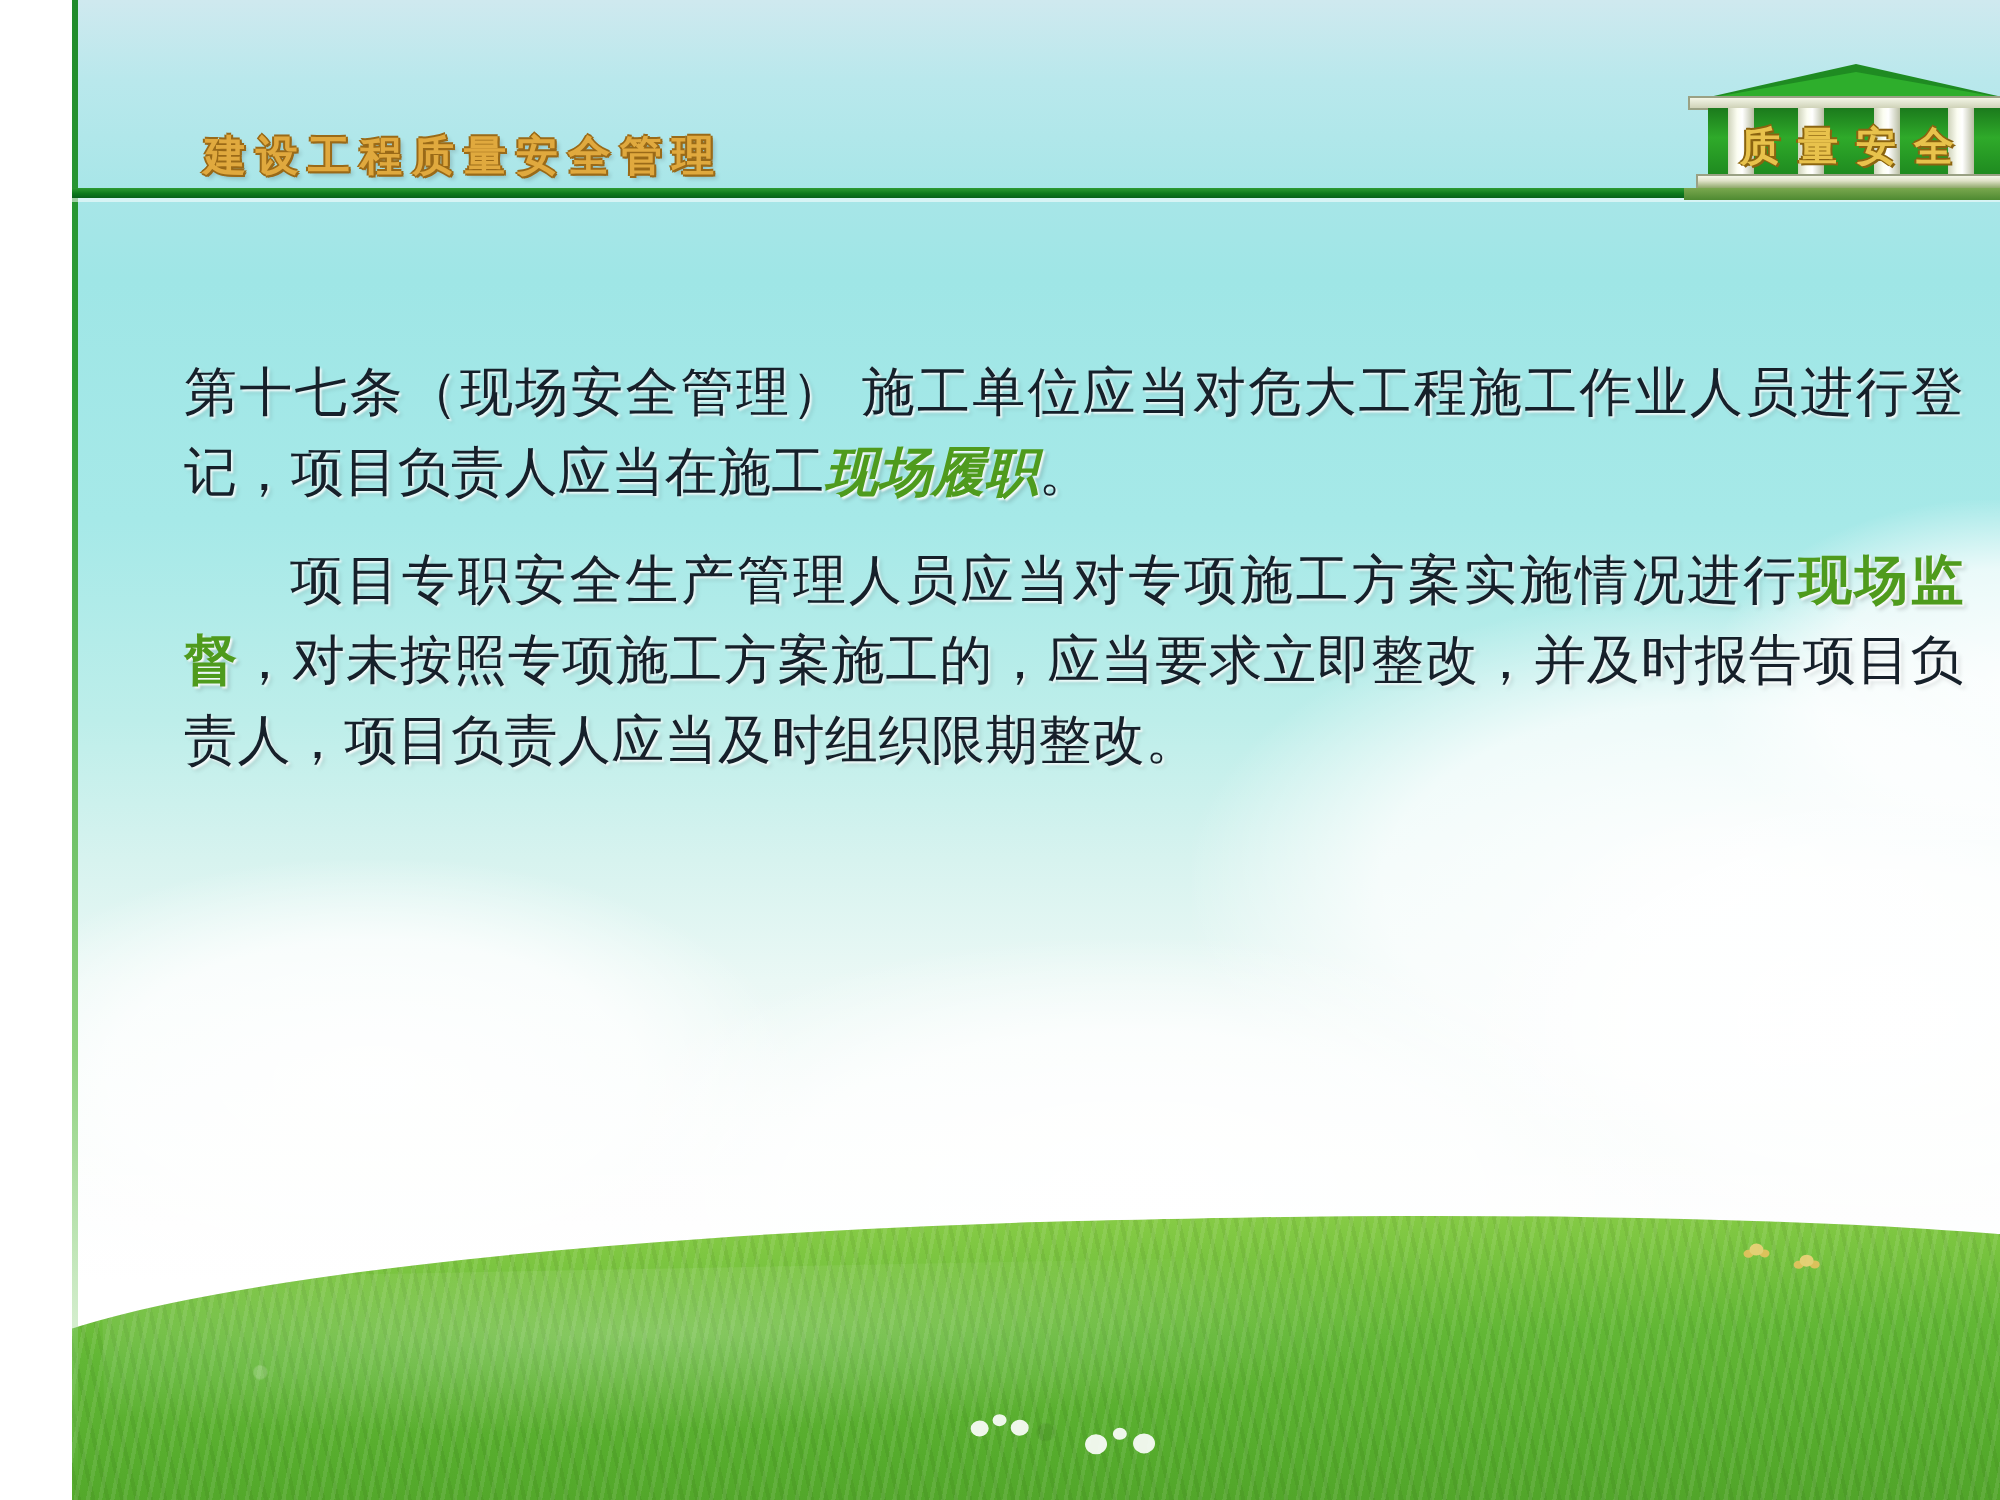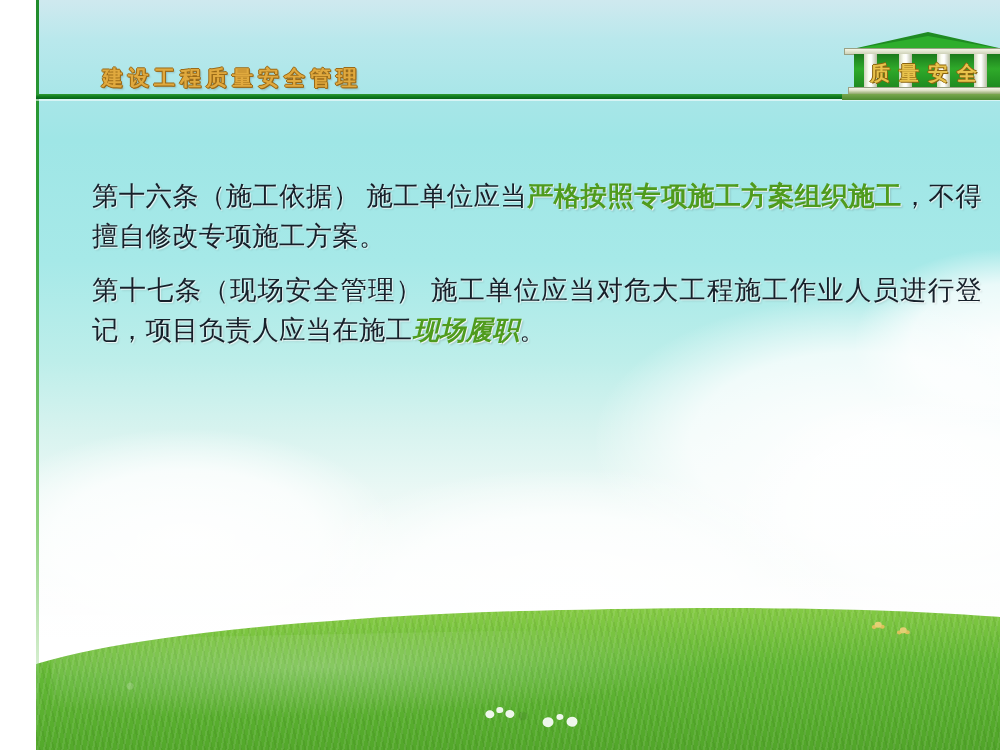"第十六条（施工依据）" p.para { html: <p><span>第十六条（施工依据） 施工单位应当</span><span>严格按照专项施工方案组织施工</span><span>，不得擅自修改专项施工方案。</span></p> -> none }
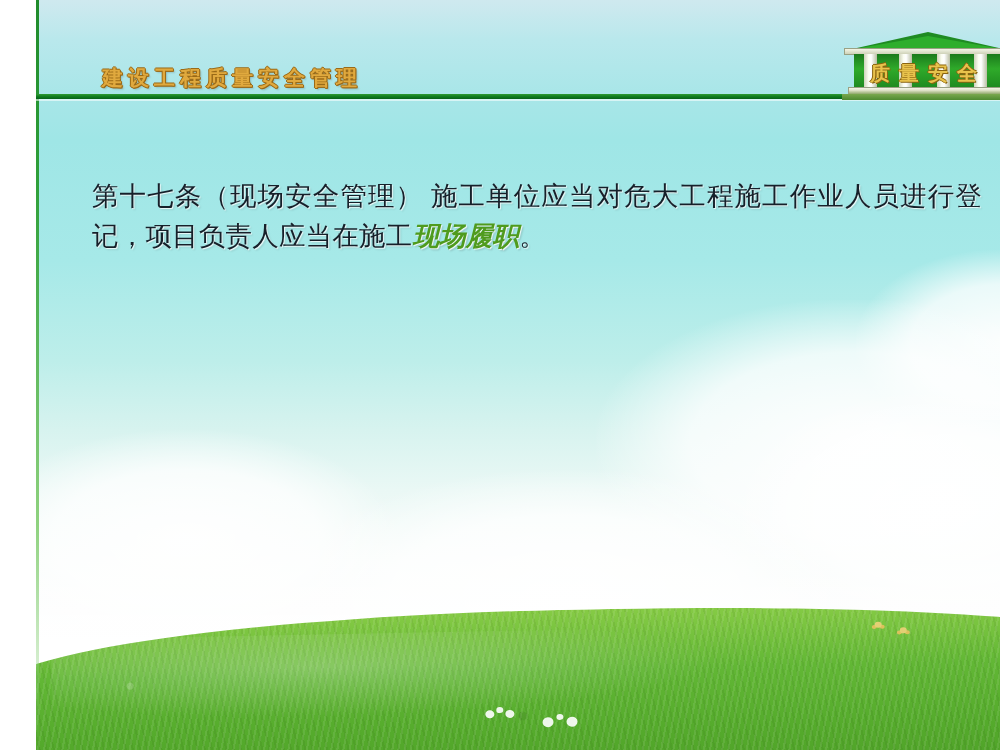"项目专职安全生产管理人员应当对专项施工方案实施情况进行现场监督，对未按照专项施工" p.para { html: none -> <p><span>项目专职安全生产管理人员应当对专项施工方案实施情况进行</span><span>现场监督</span><span>，对未按照专项施工方案施工的，应当要求立即整改，并及时报告项目负责人，项目负责人应当及时组织限期整改。</span></p> }
